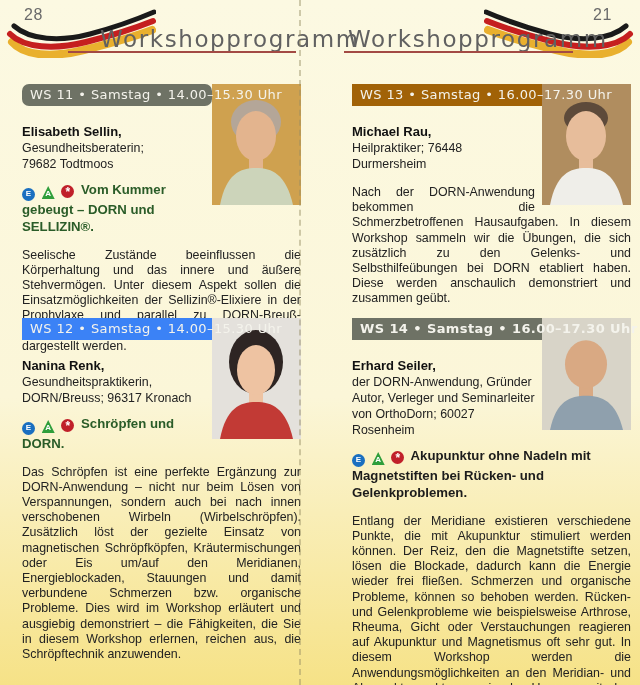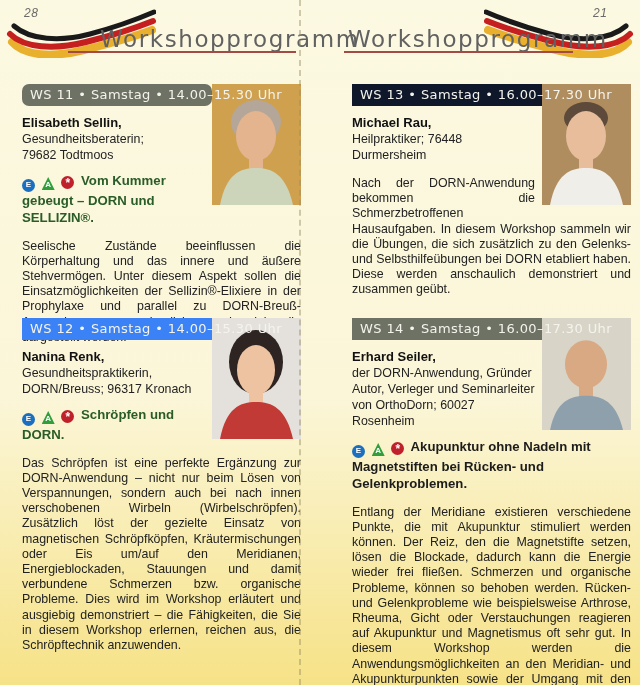"28" .page-number { font-size: 12px -> 16px; font-style: italic -> none }
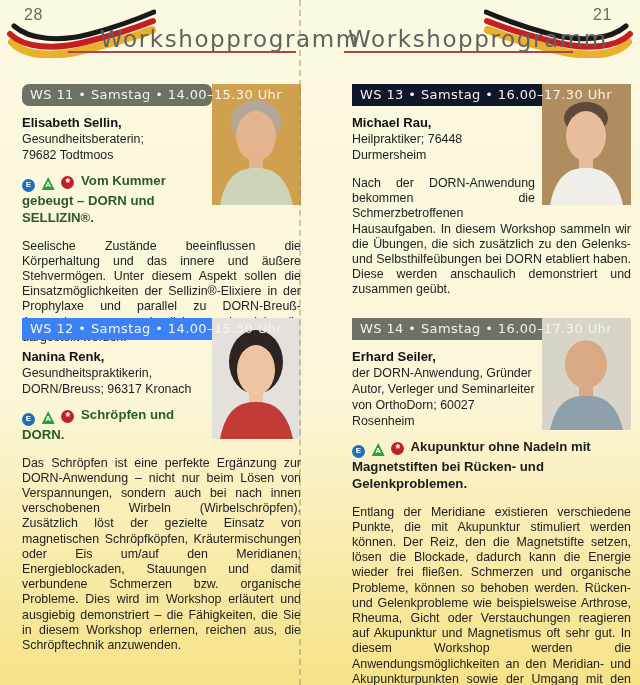"WS 13 • Samstag •" div.ws-bar { background: #0f172a -> #a16207 }
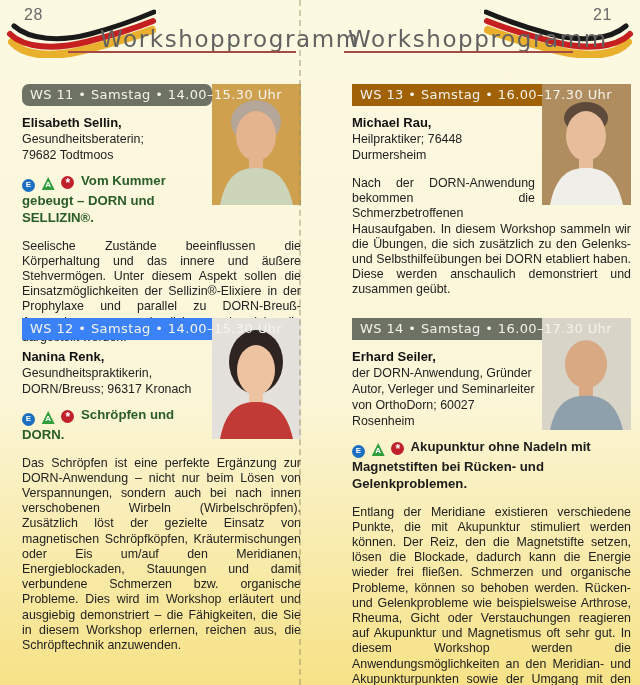"Elisabeth Sellin," .ws-name { margin-top: 9px -> 18px }
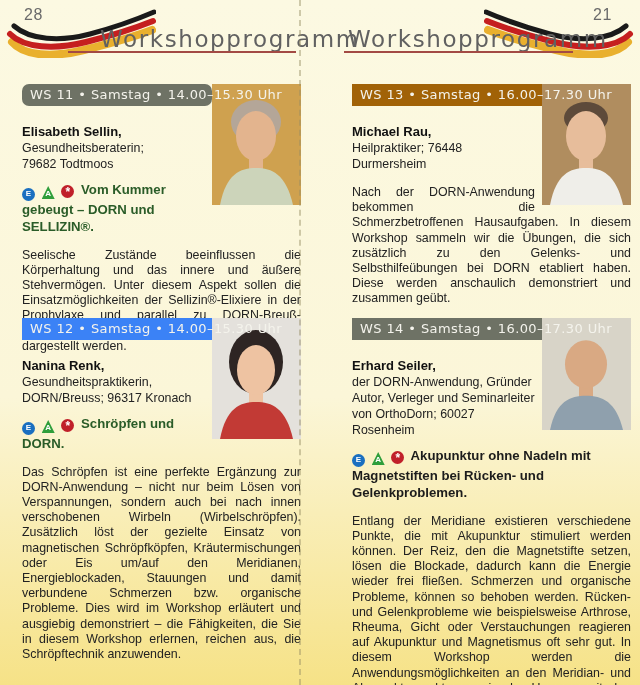"WS 14 • Samstag •" div.ws-bar { font-weight: none -> bold }
